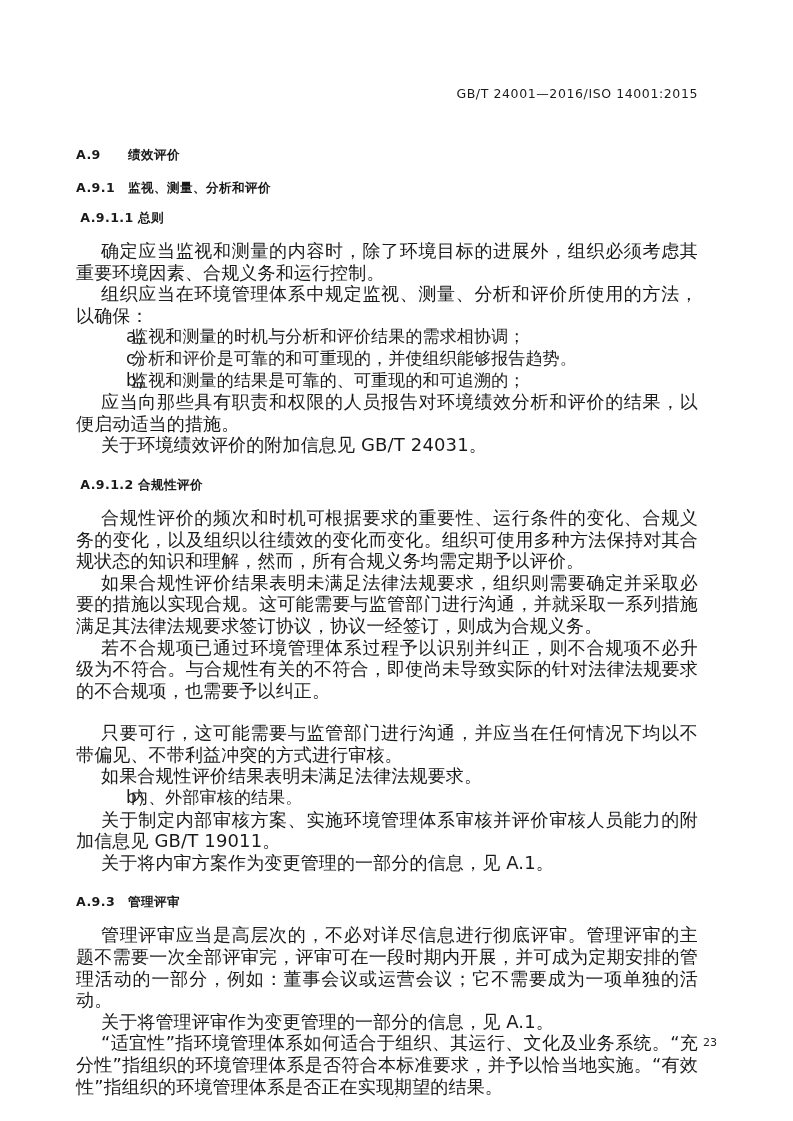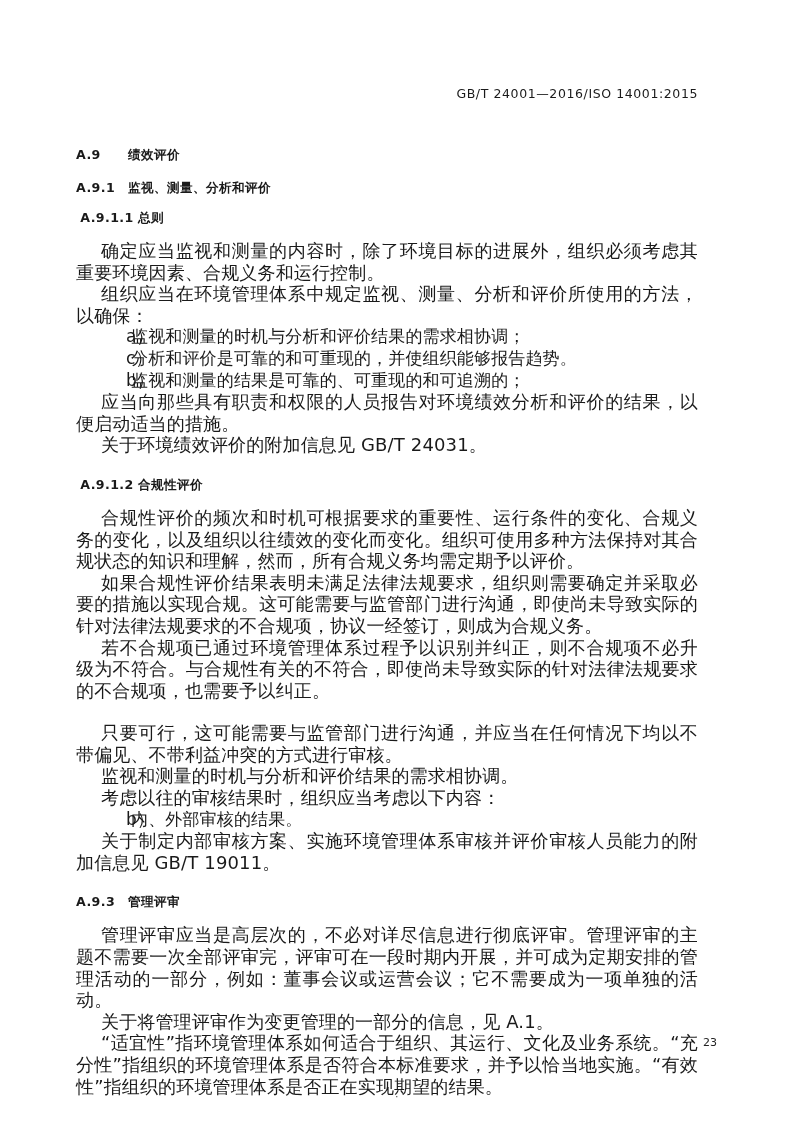"如果合规性评价结果表明未满足法律法规要求，组织则需要确定并采取必要的措施以实现合" p.body { text: 即使尚未导致实际的针对法律法规要求的不合规项 -> 并就采取一系列措施满足其法律法规要求签订协议 }
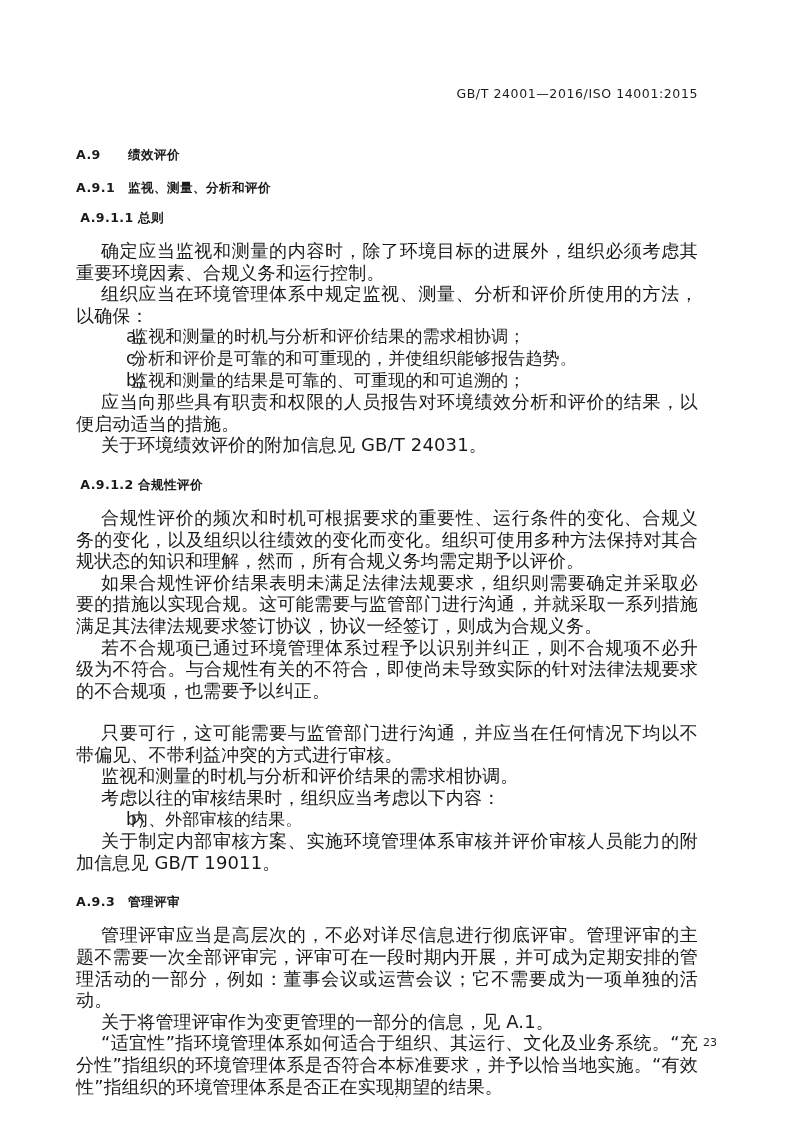"监视和测量的时机与分析和评价结果的需求相协调。" p.body { text: 监视和测量的时机与分析和评价结果的需求相协调 -> 如果合规性评价结果表明未满足法律法规要求 }
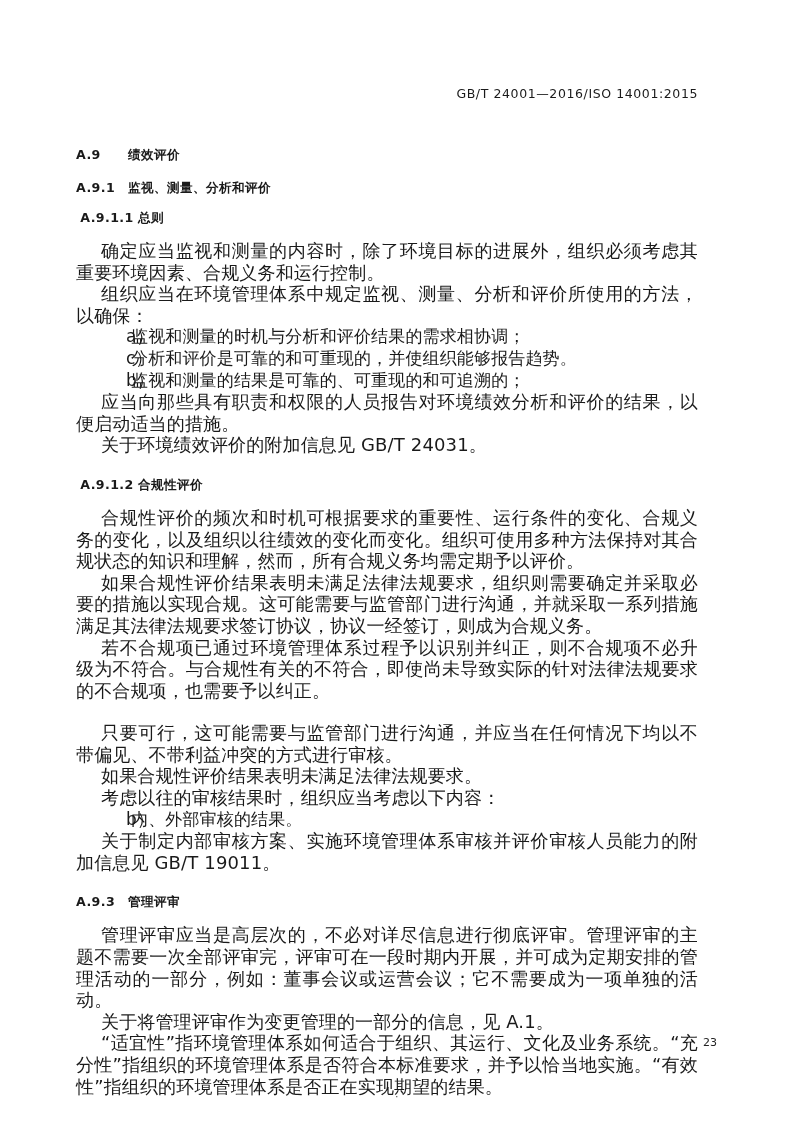"考虑以往的审核结果时，组织应当考虑以下内容：" p.body { html: <p>考虑以往的审核结果时，组织应当考虑以下内容：</p> -> none }
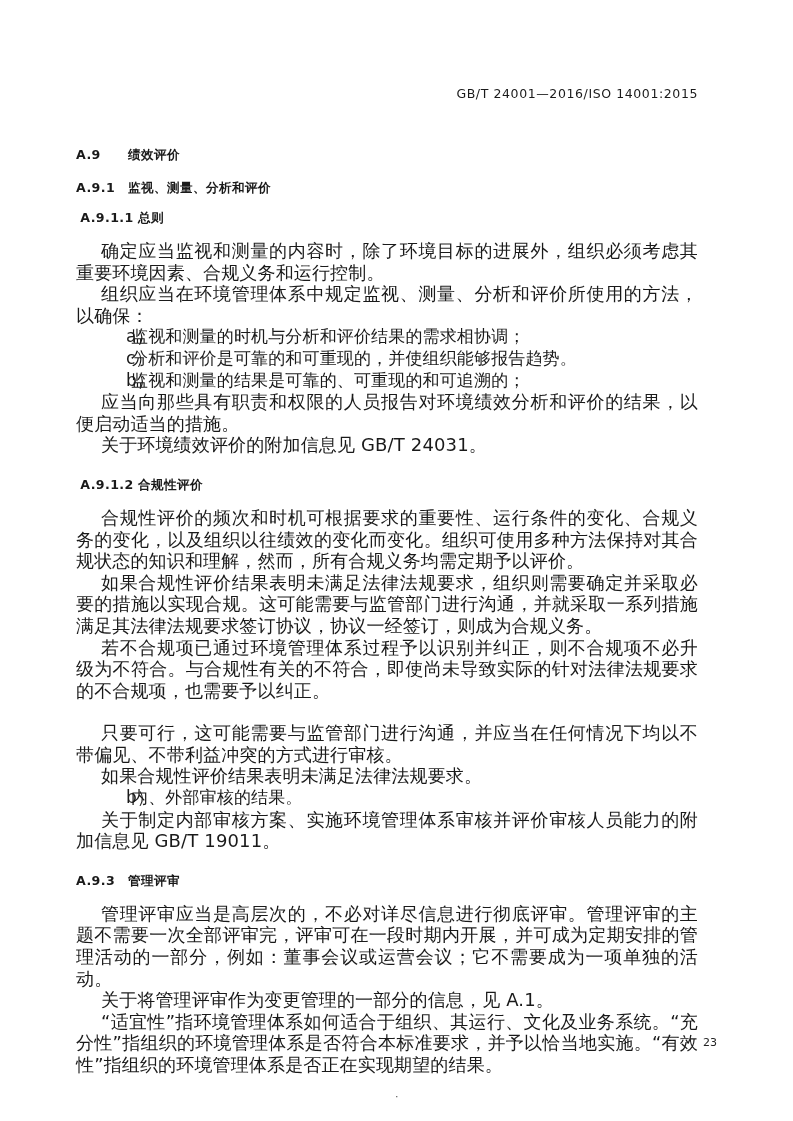"关于将内审方案作为变更管理的一部分的信息，见 A.1。" p.body { html: none -> <p>关于将内审方案作为变更管理的一部分的信息，见 A.1。</p> }
